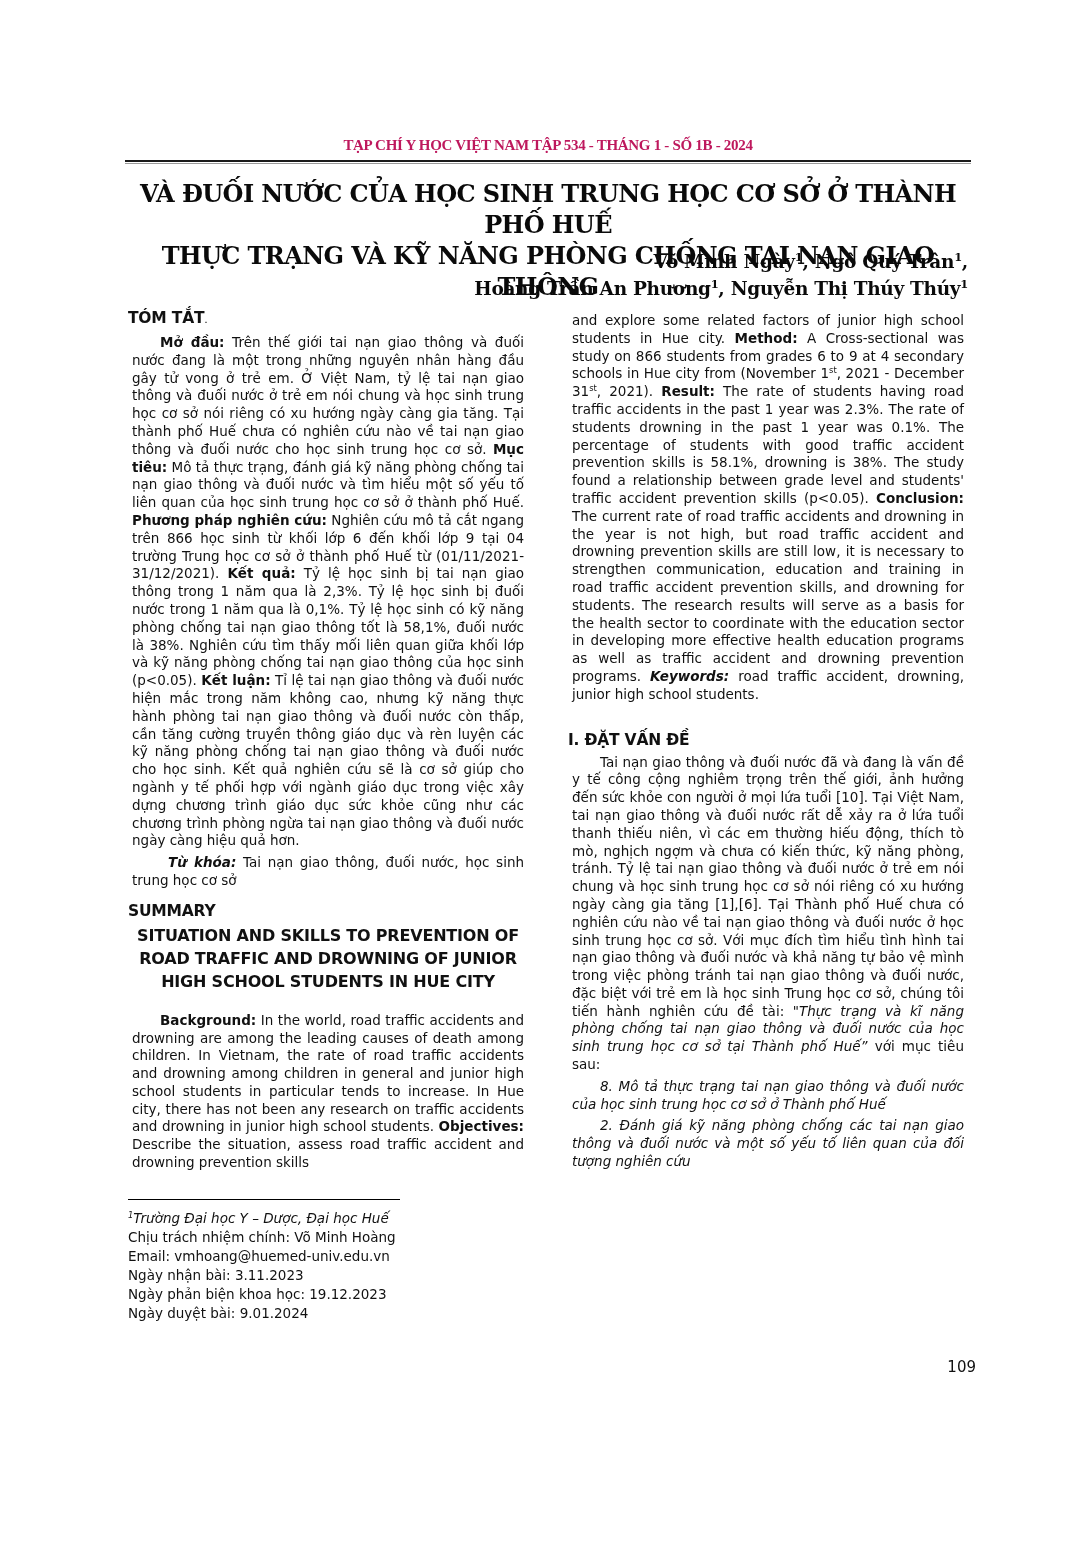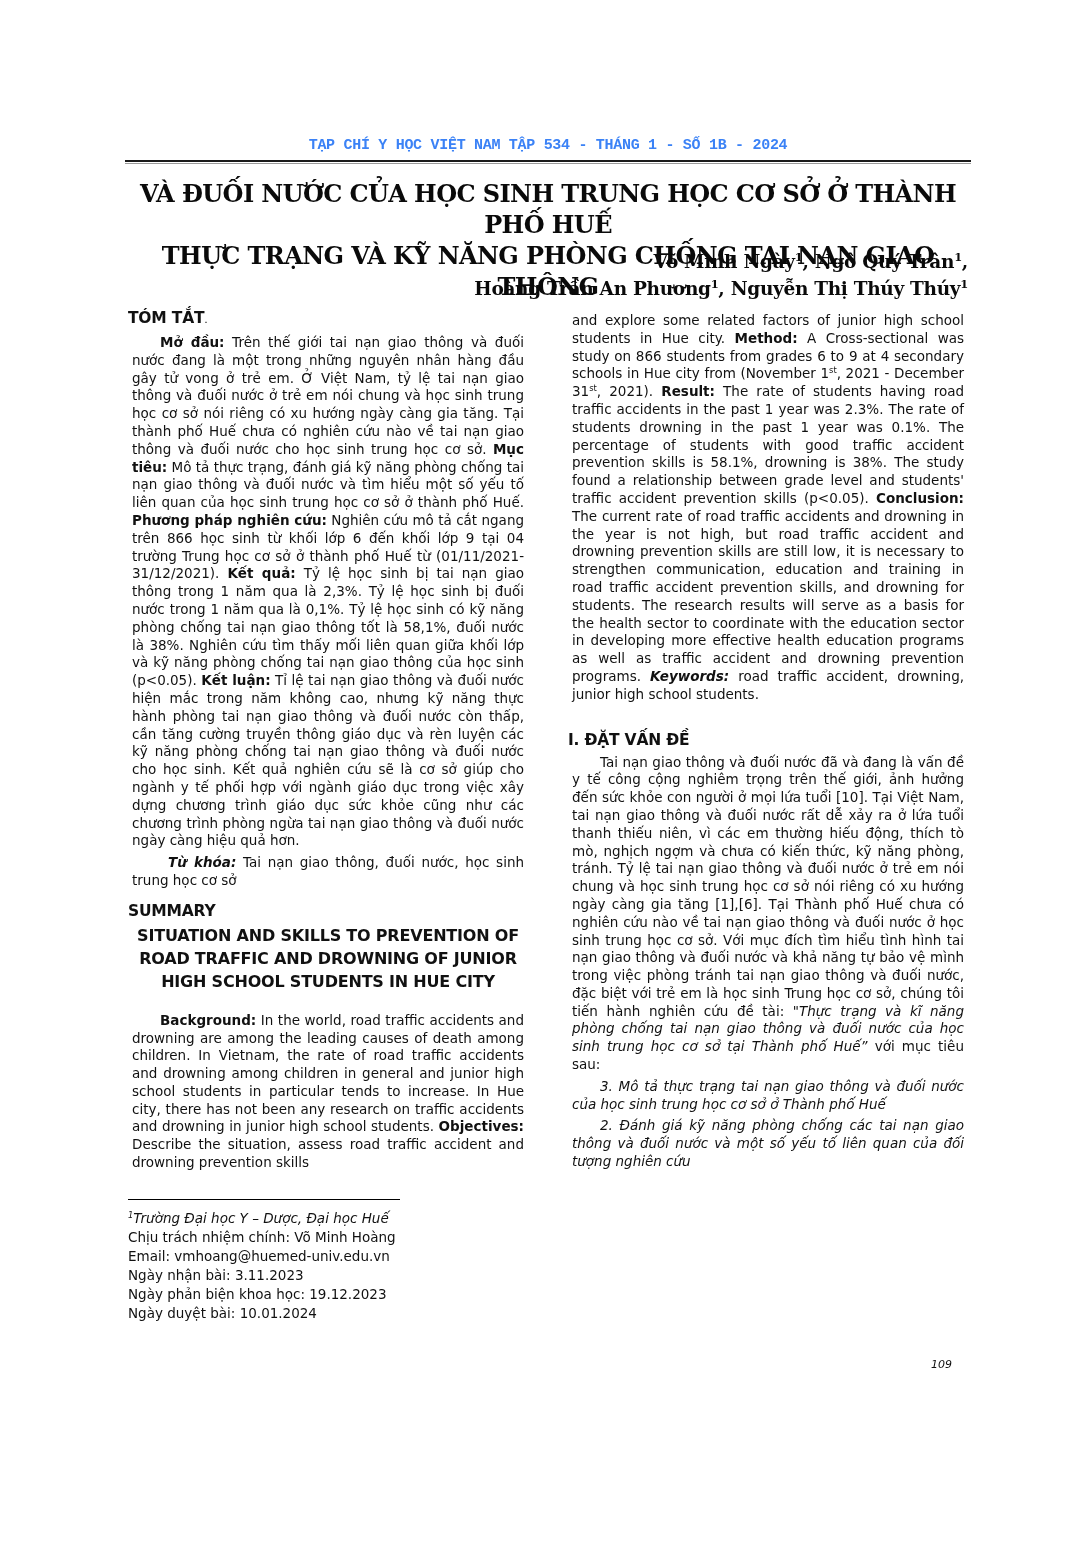"TẠP CHÍ Y HỌC VIỆT" .journal-header { color: #3b82f6 -> #be185d; font-family: Liberation Mono, monospace -> Liberation Serif, serif }
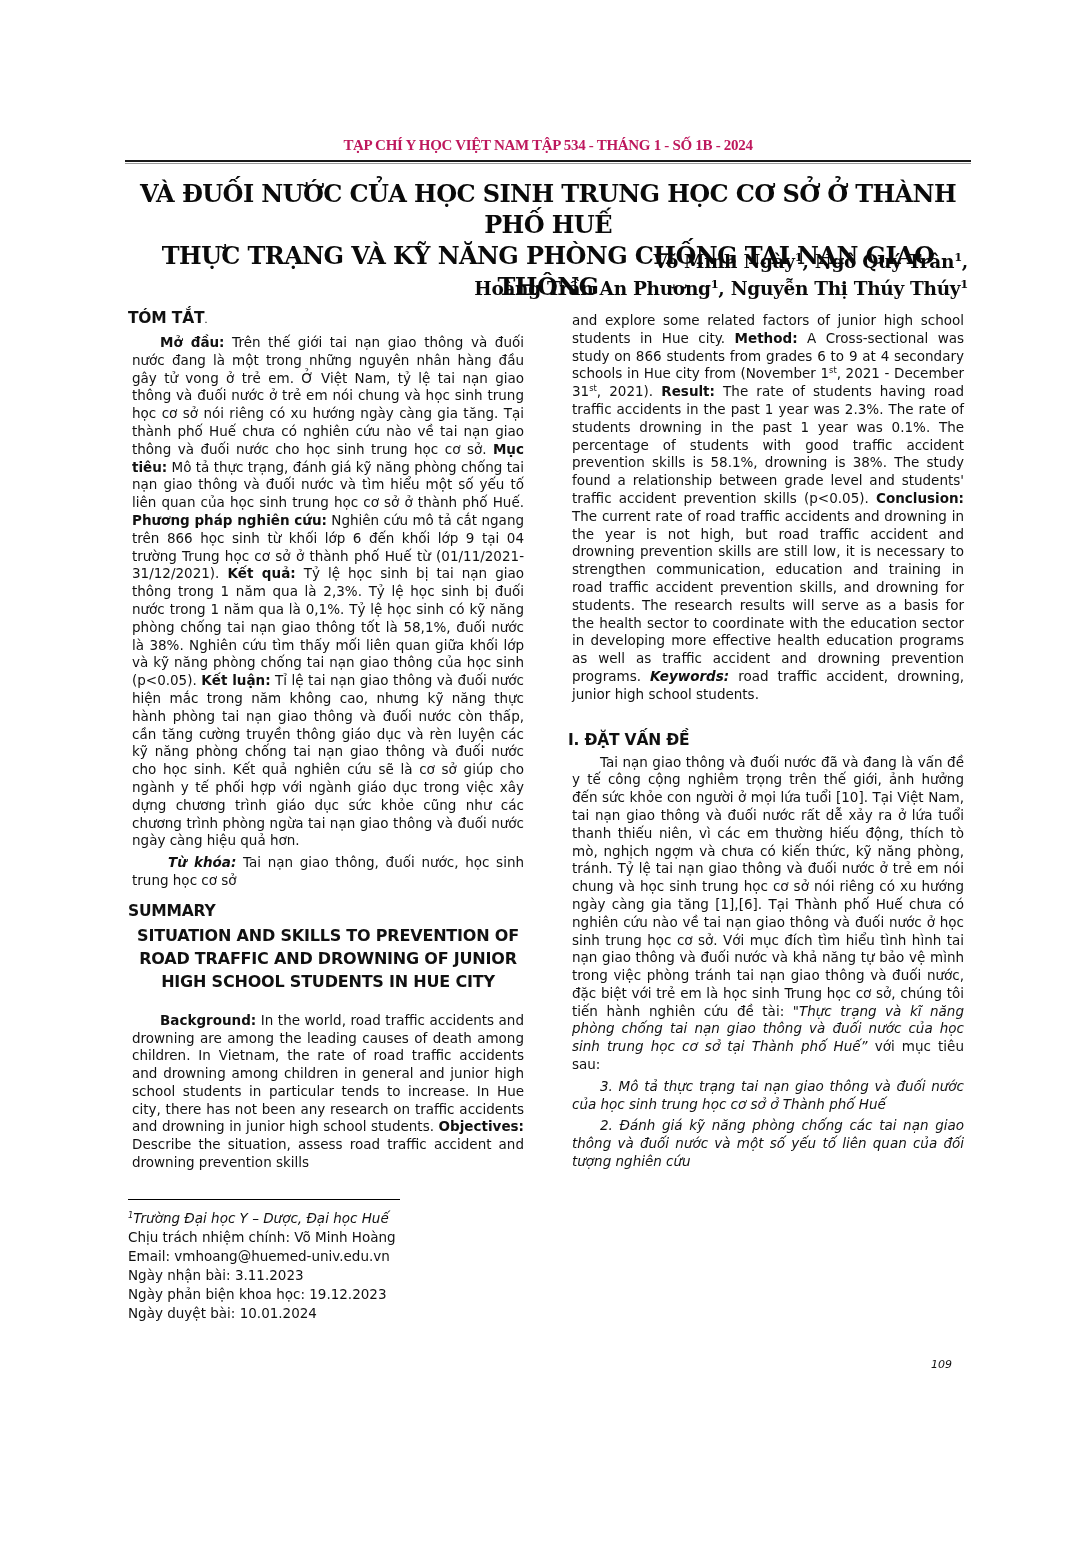"3. Mô tả thực trạng" p.ind { text: 3 -> 8 }
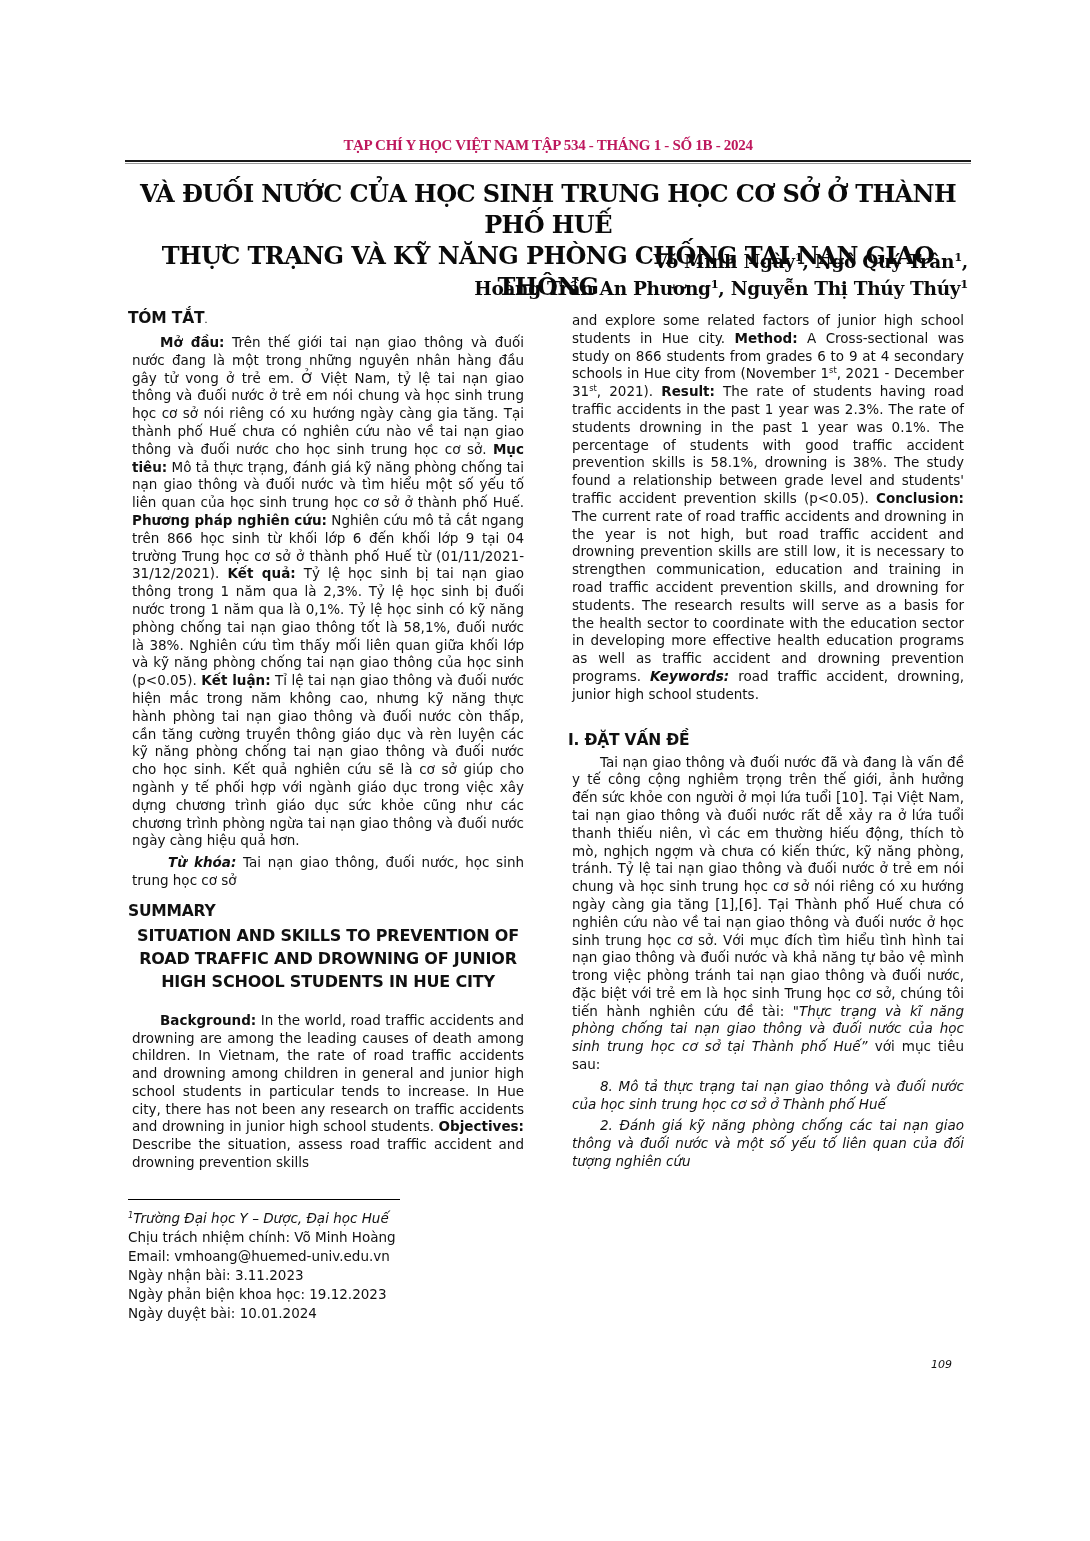"Ngày duyệt bài: 10.01.2024" div.fn-line { text: 10.01.2024 -> 9.01.2024 }
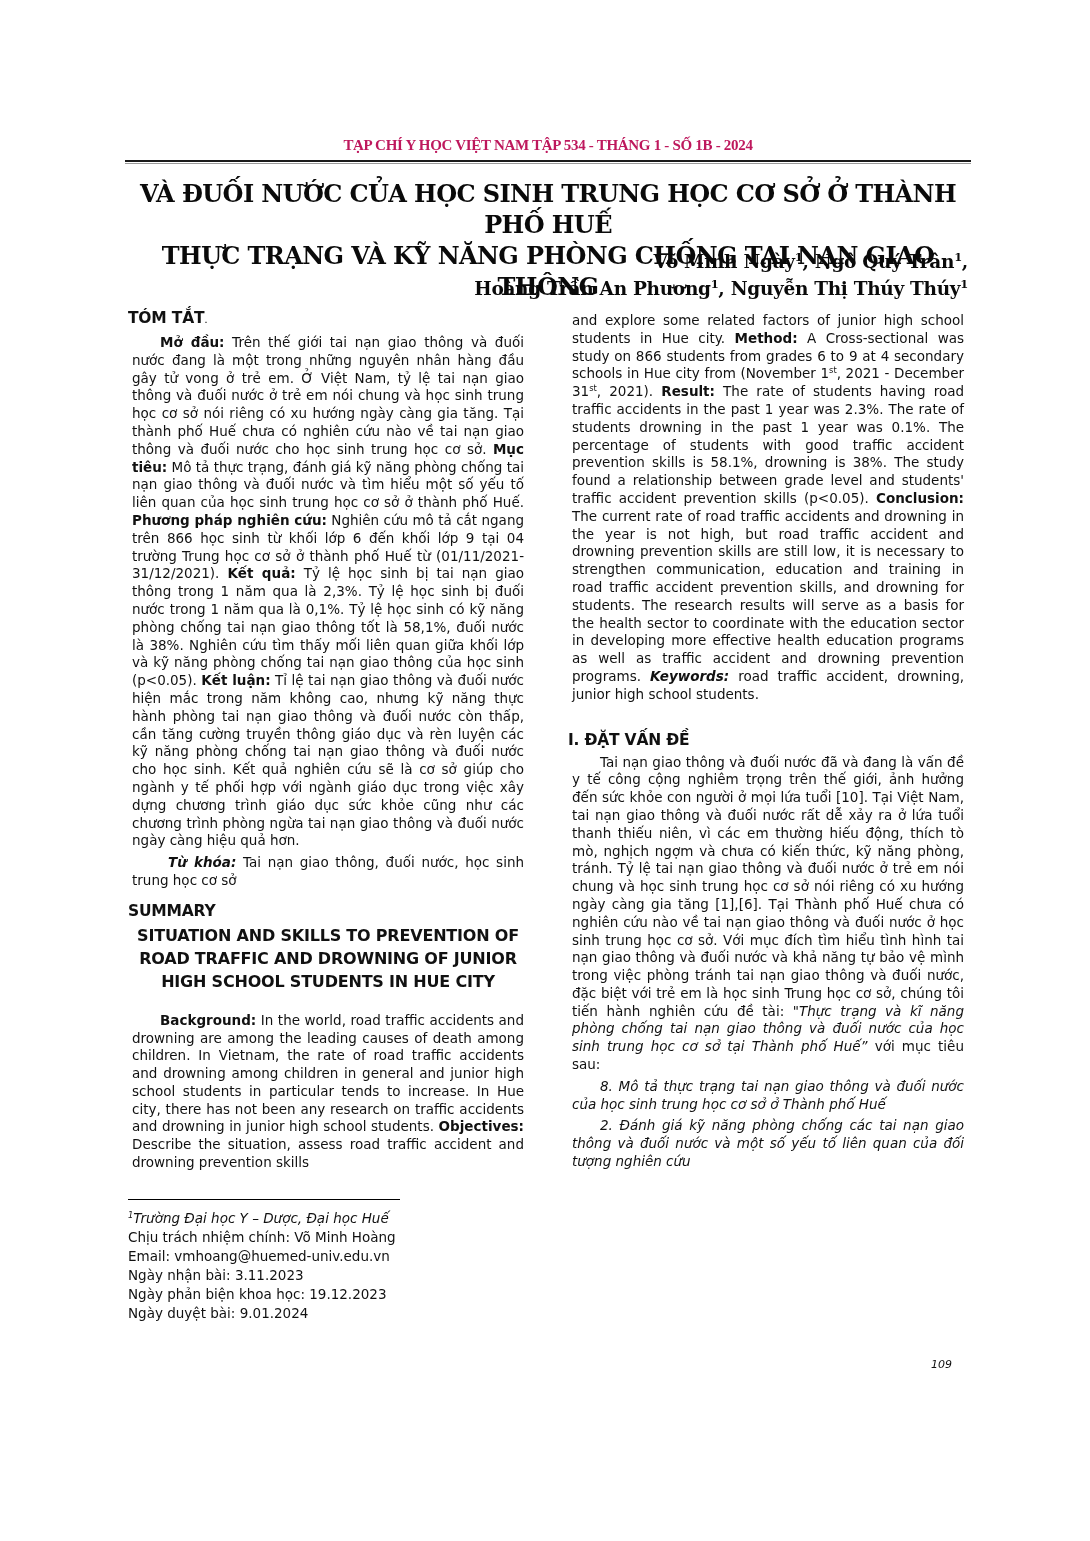"109" .page-number { font-size: 11px -> 15px; font-style: italic -> none; left: 112px -> 136px }
